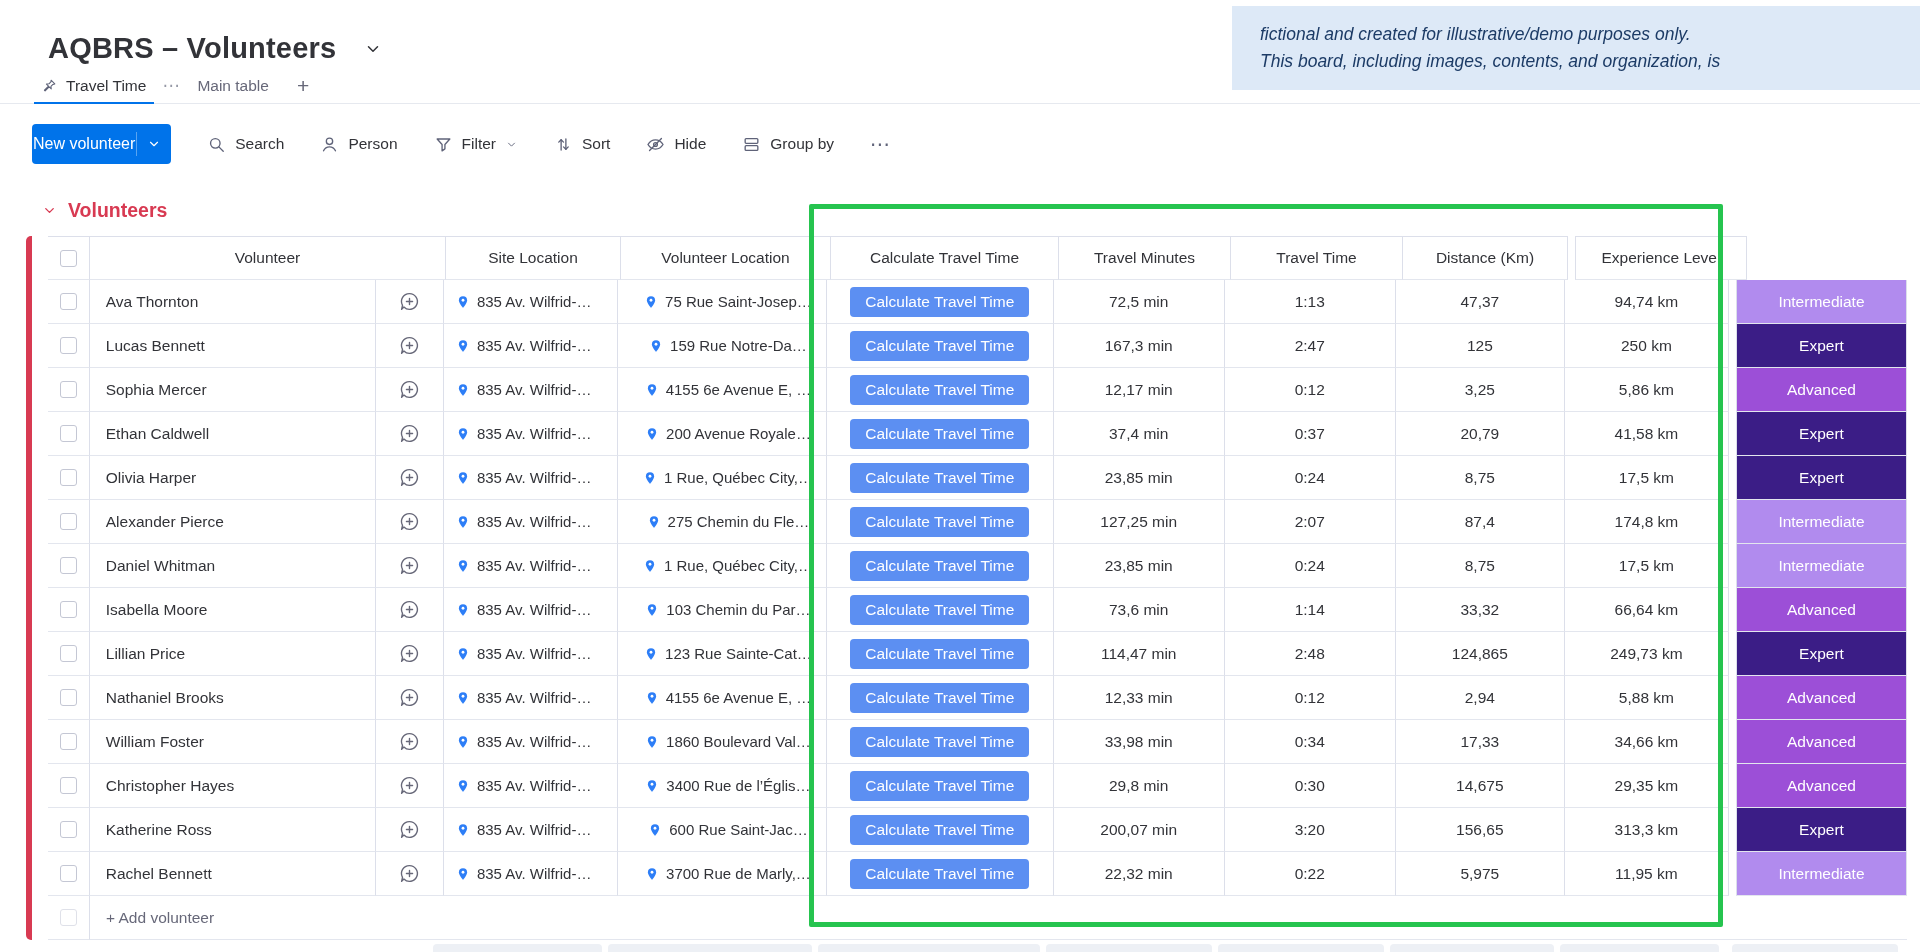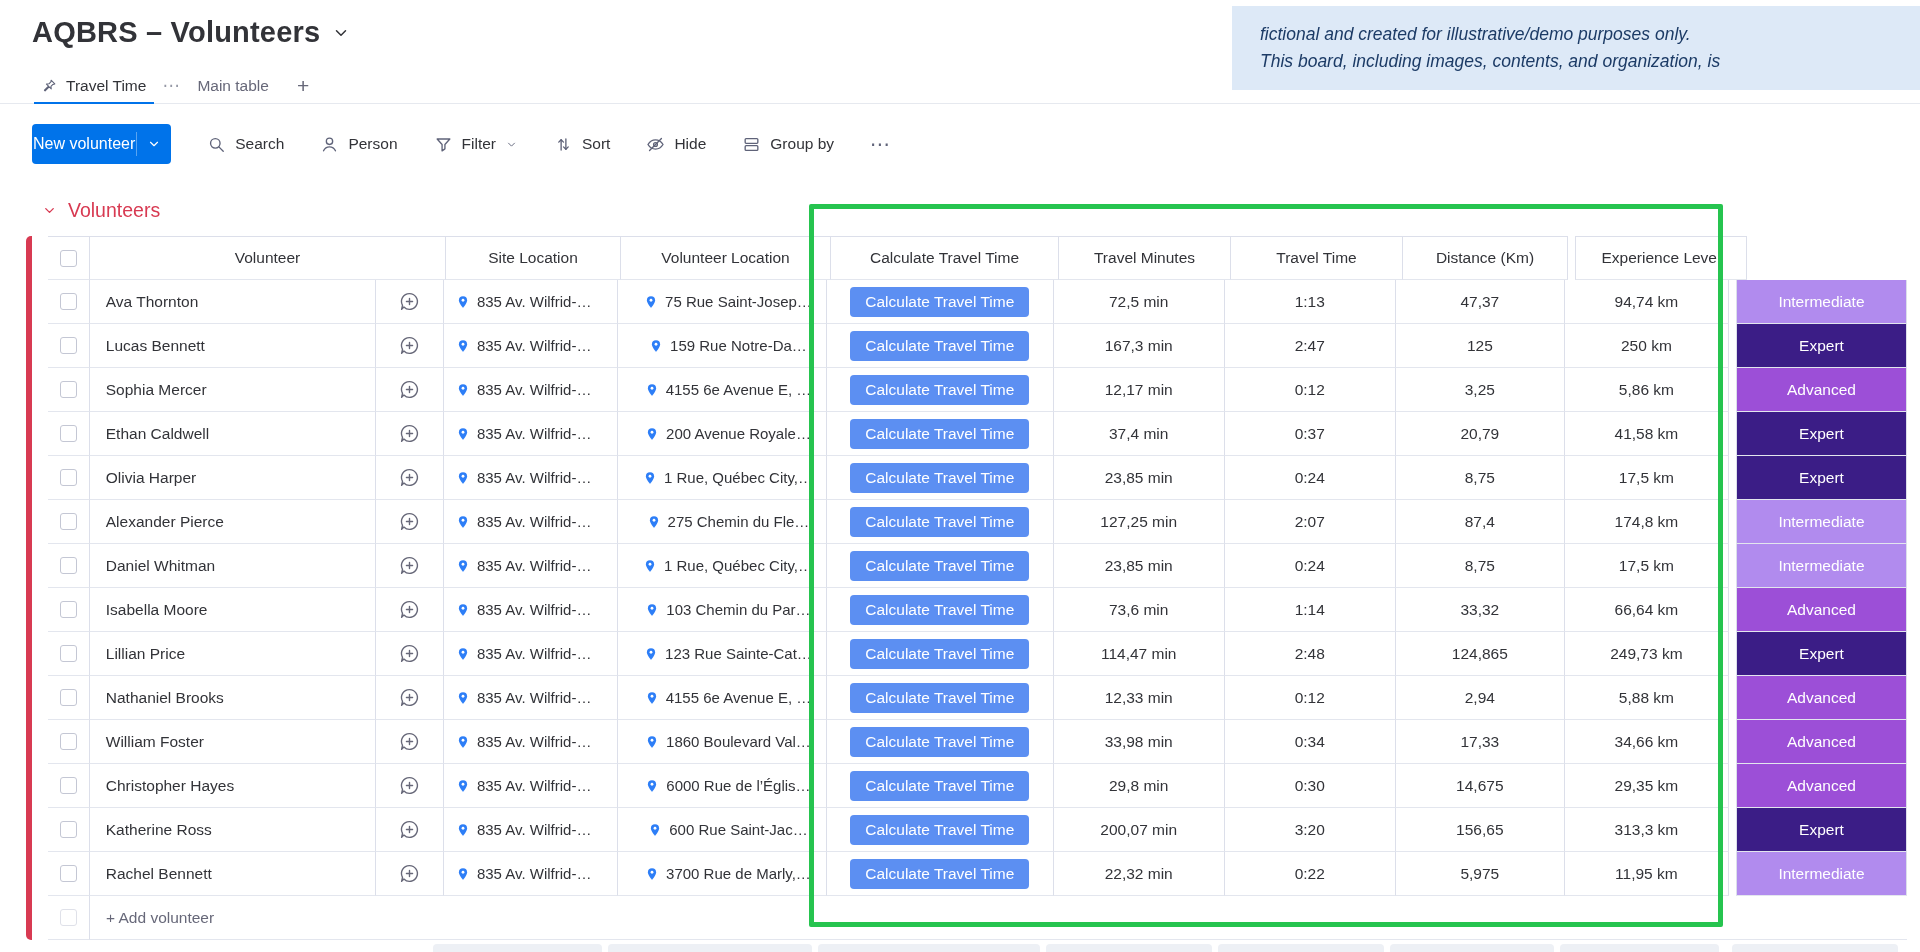"AQBRS – Volunteers" .board-title { margin: 0 -> 16px }
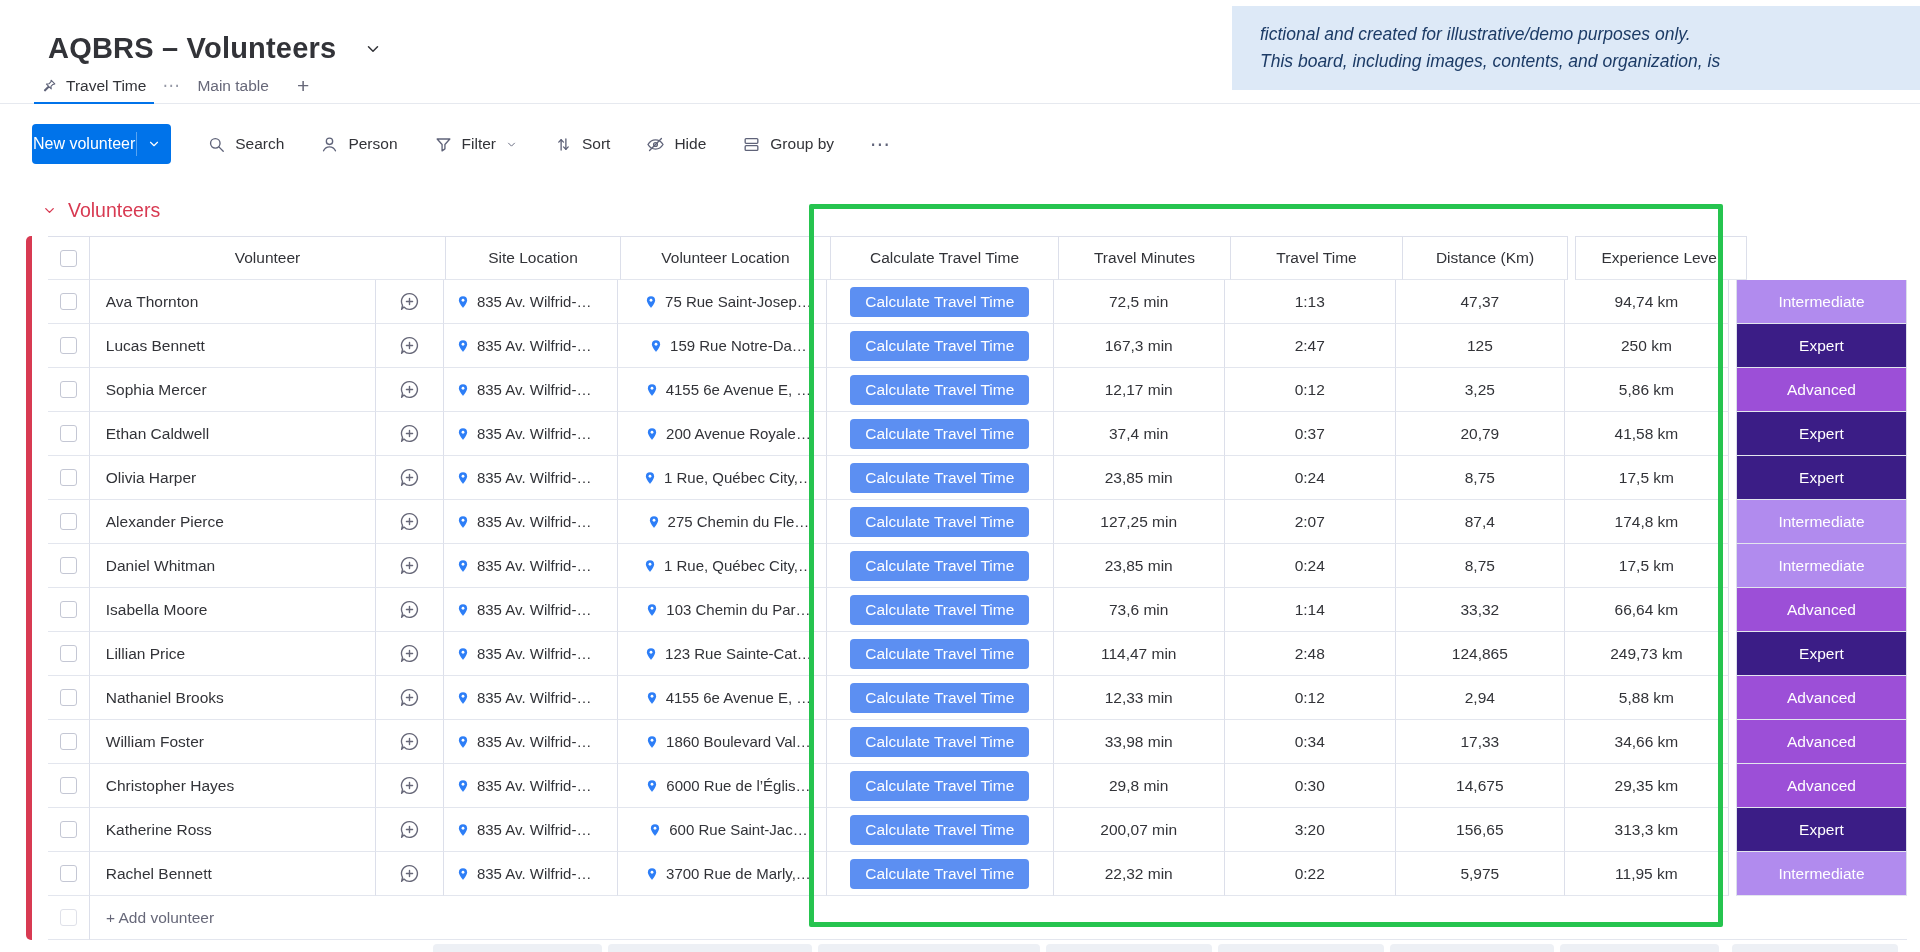"Volunteers" .group-header { font-weight: 400 -> 700 }
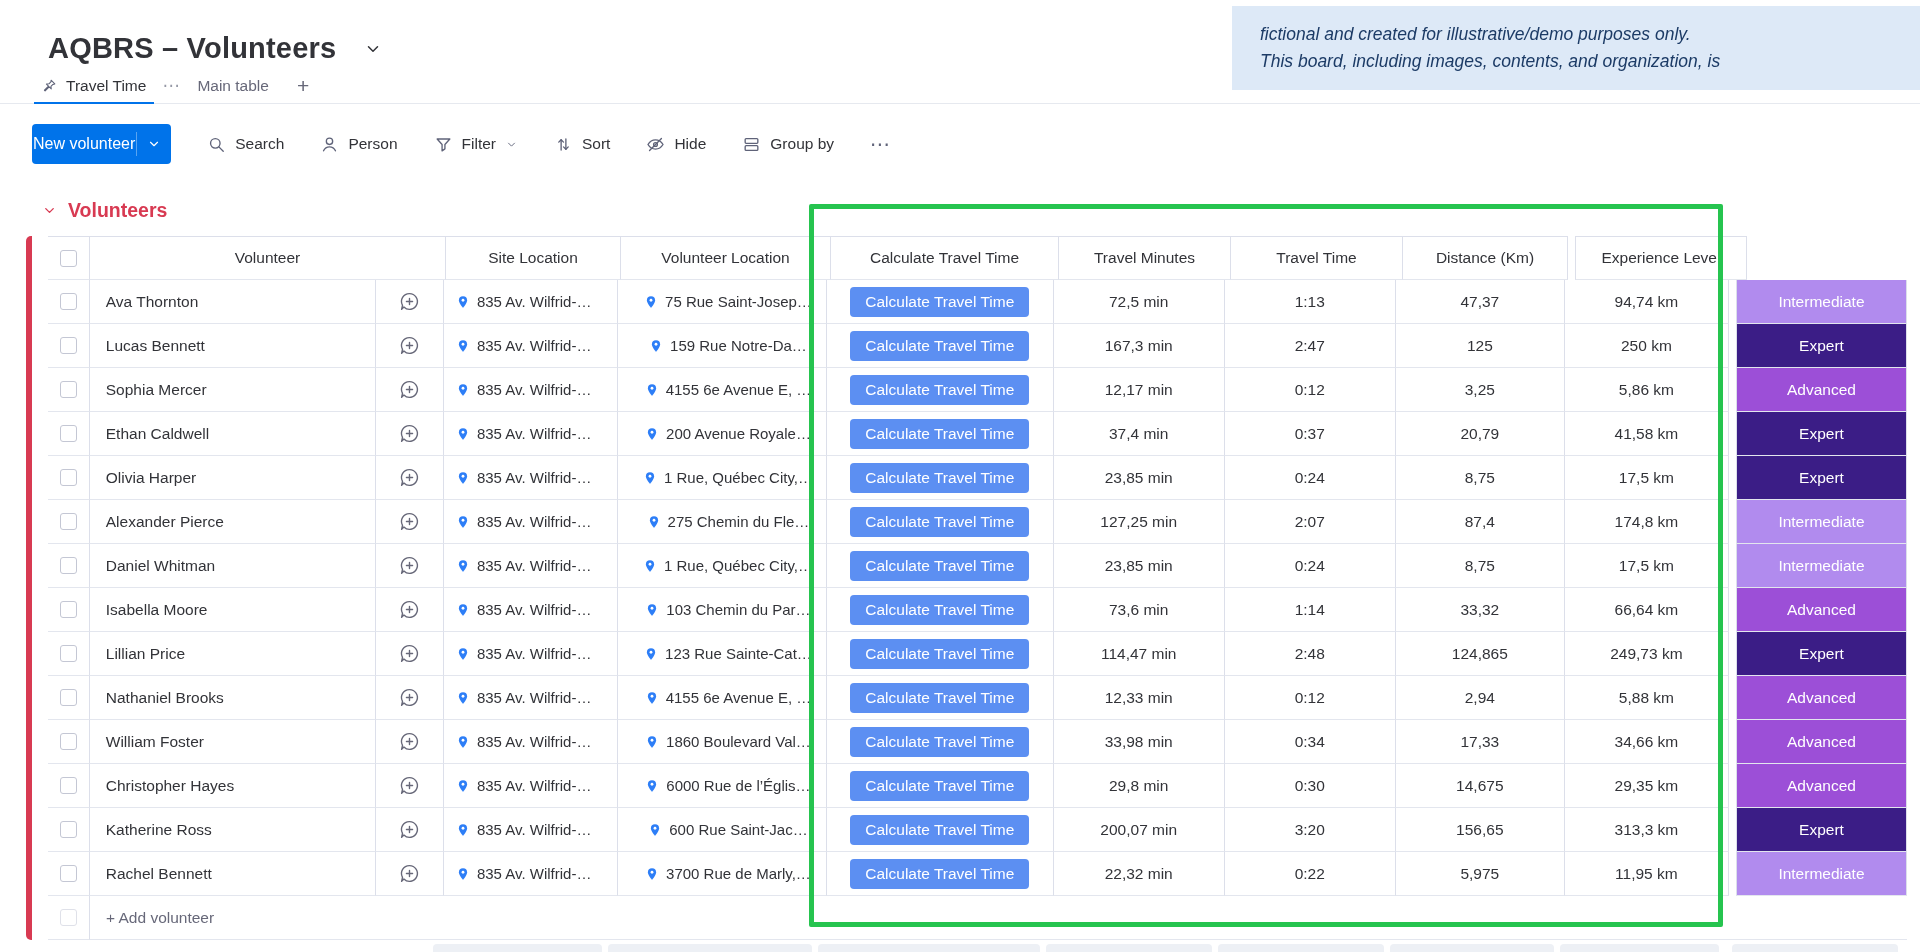"6000 Rue de l’Églis…" span.loc-text { text: 6000 -> 3400 }
